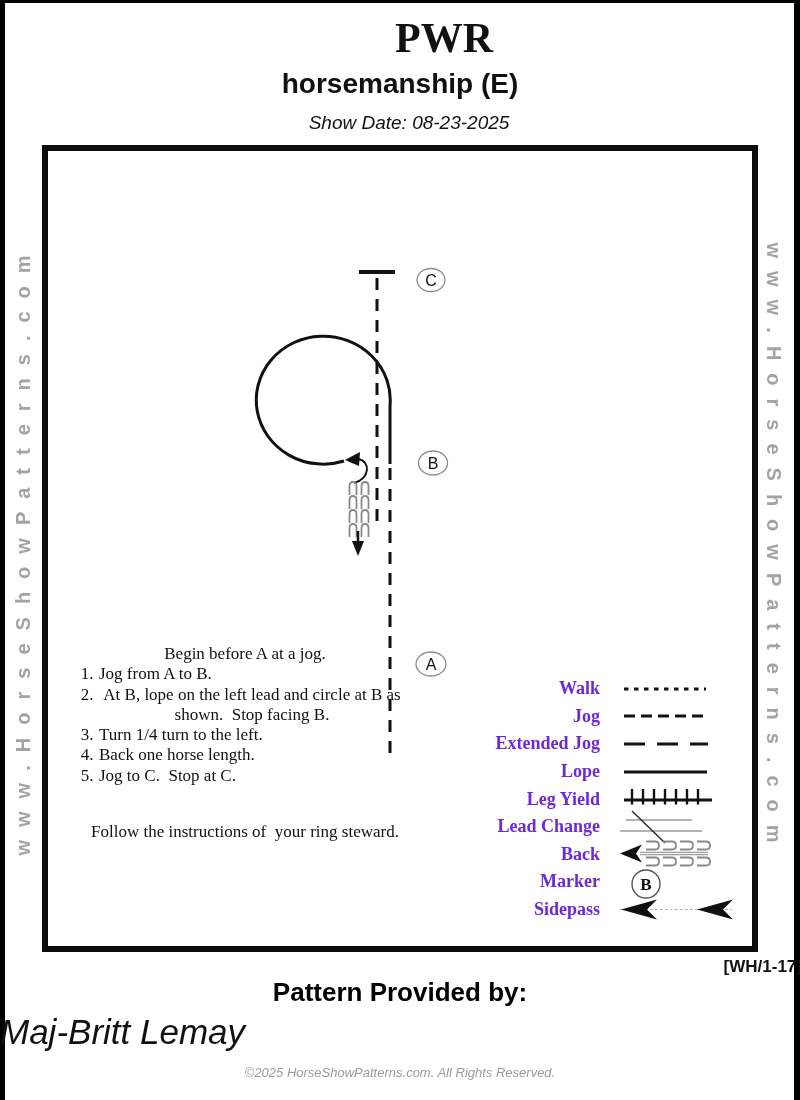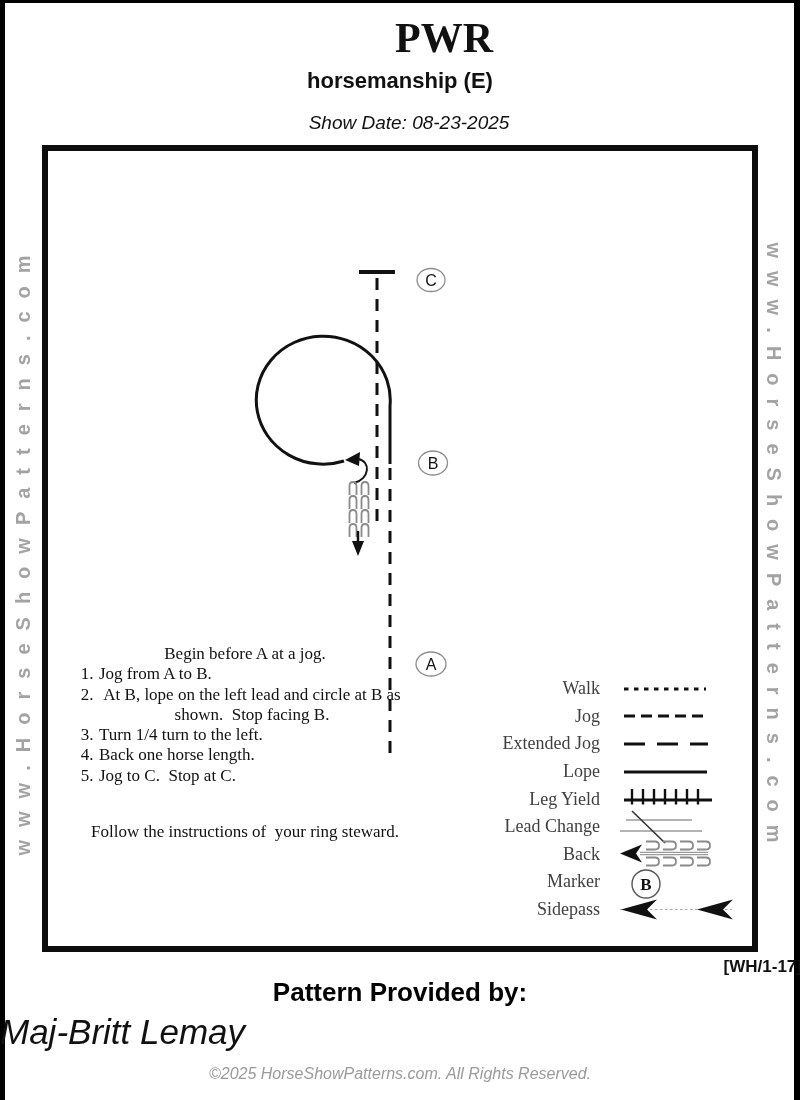"horsemanship (E)" .subtitle { font-size: 22px -> 28px }
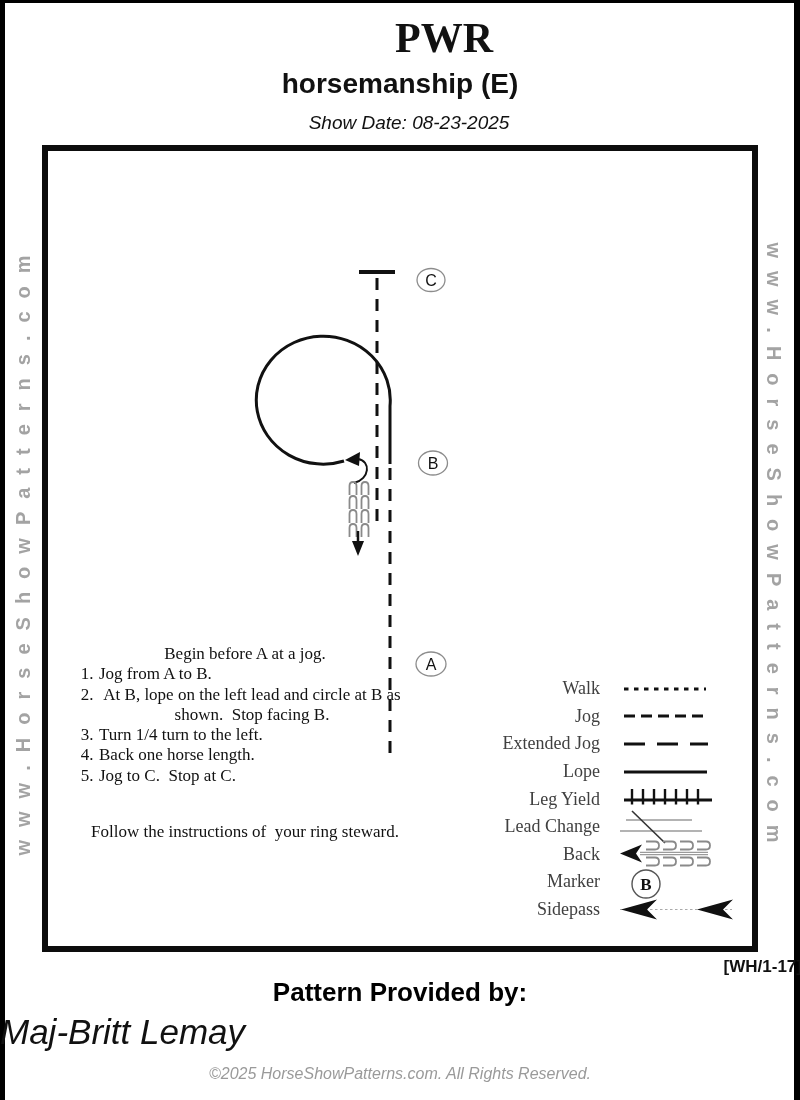"Walk" .legend-label { color: #404040 -> #6d28d9; font-weight: normal -> bold }
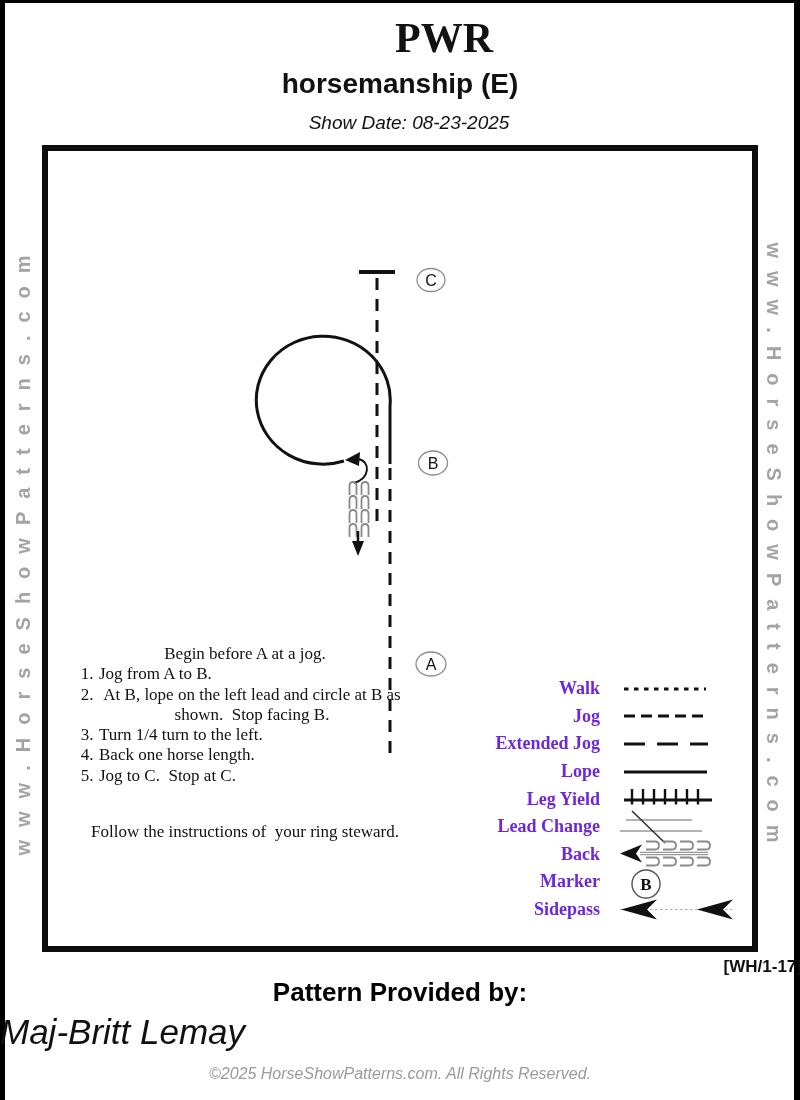"©2025 HorseShowPatterns.com. All Rights" .copyright { font-size: 16px -> 13px }
